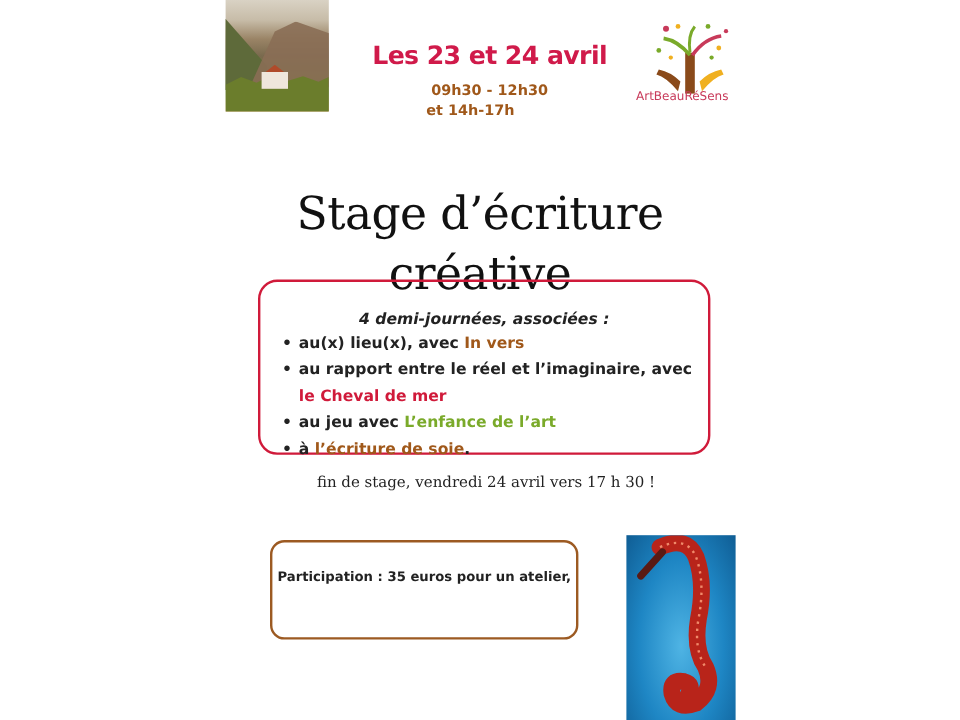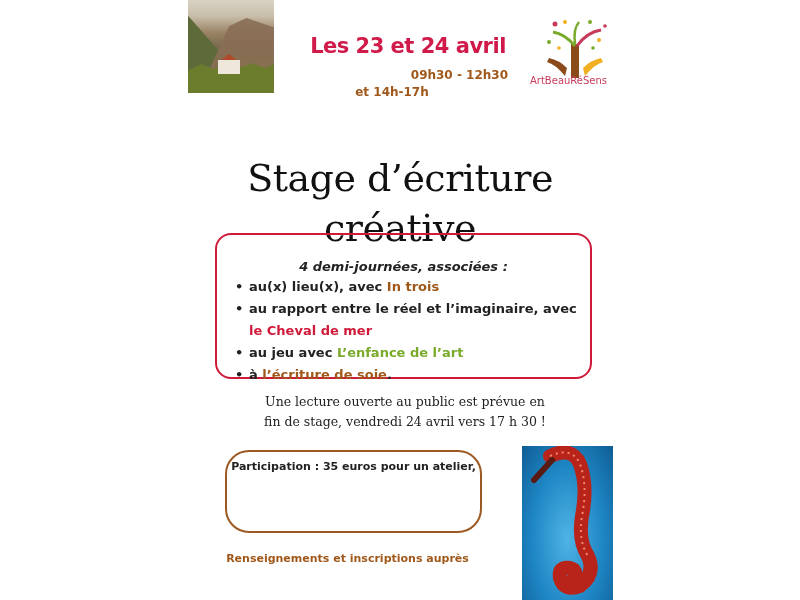"09h30 - 12h30" .time1 { text-align: right -> none }
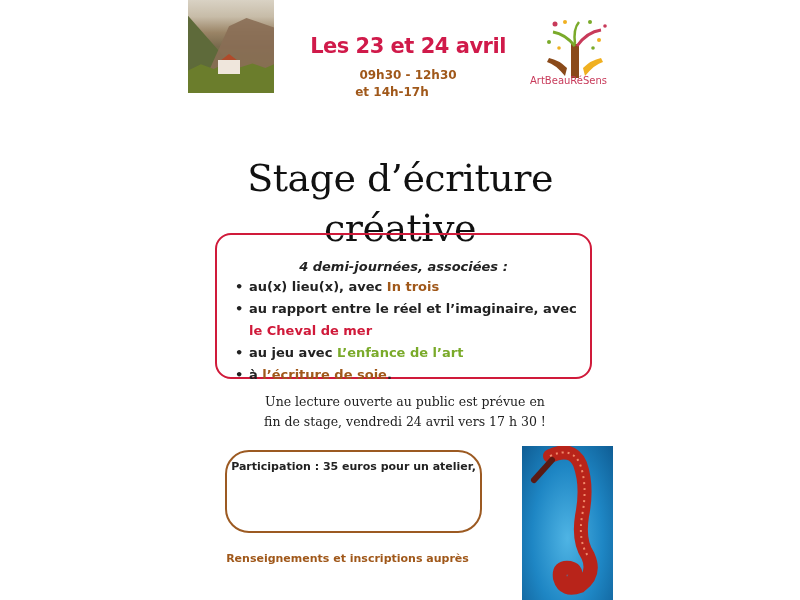"In trois" span.c-brown { text: trois -> vers }
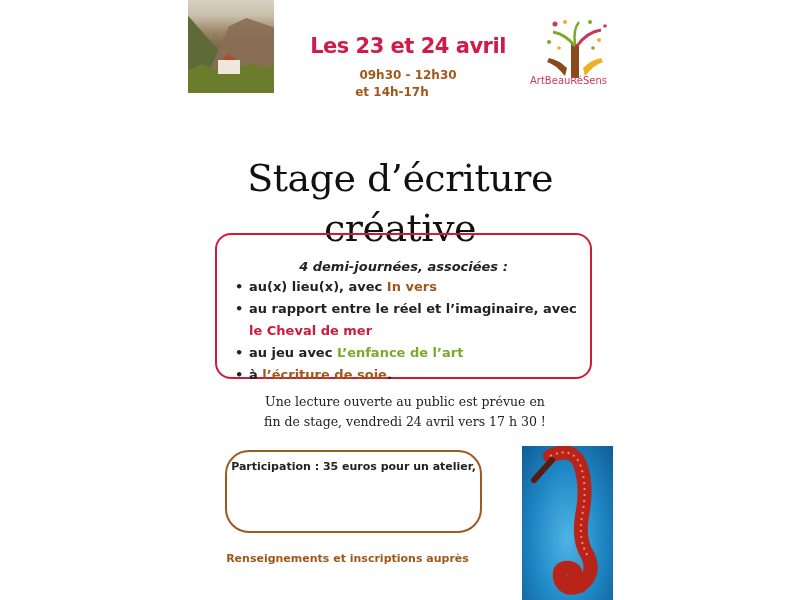"Une lecture ouverte au public" div { html: <div>Une lecture ouverte au public est prévue en</div> -> none }
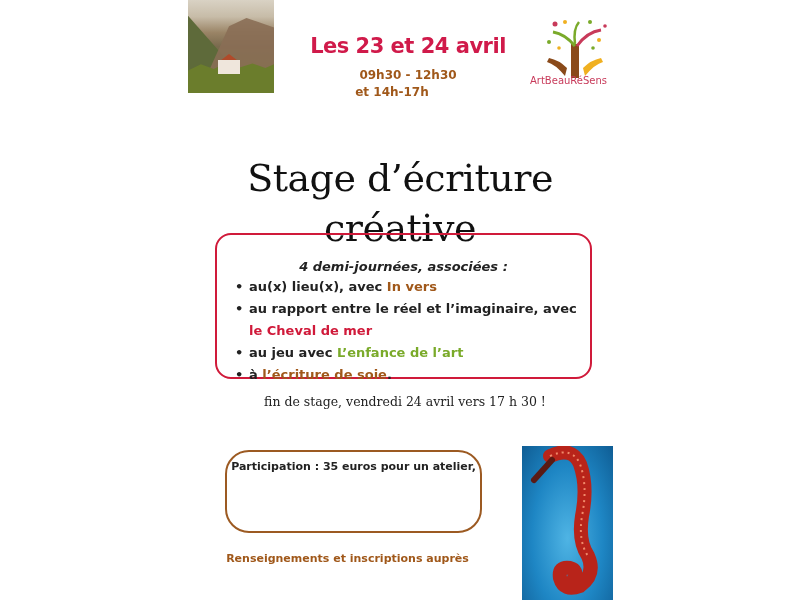"Participation : 35 euros pour" .box2 { border-radius: 24px -> 12px; padding-top: 7px -> 21px }
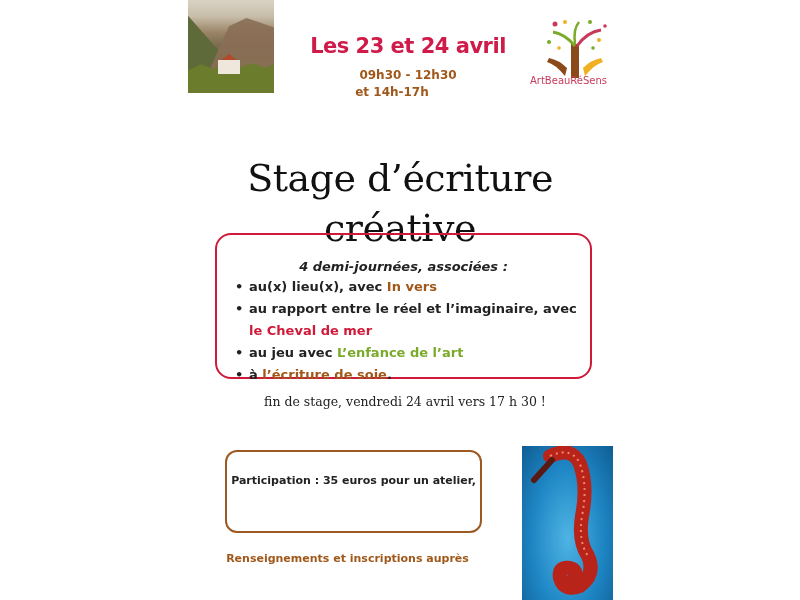"Renseignements et inscriptions auprès" div { html: <div>Renseignements et inscriptions auprès</div> -> none }
